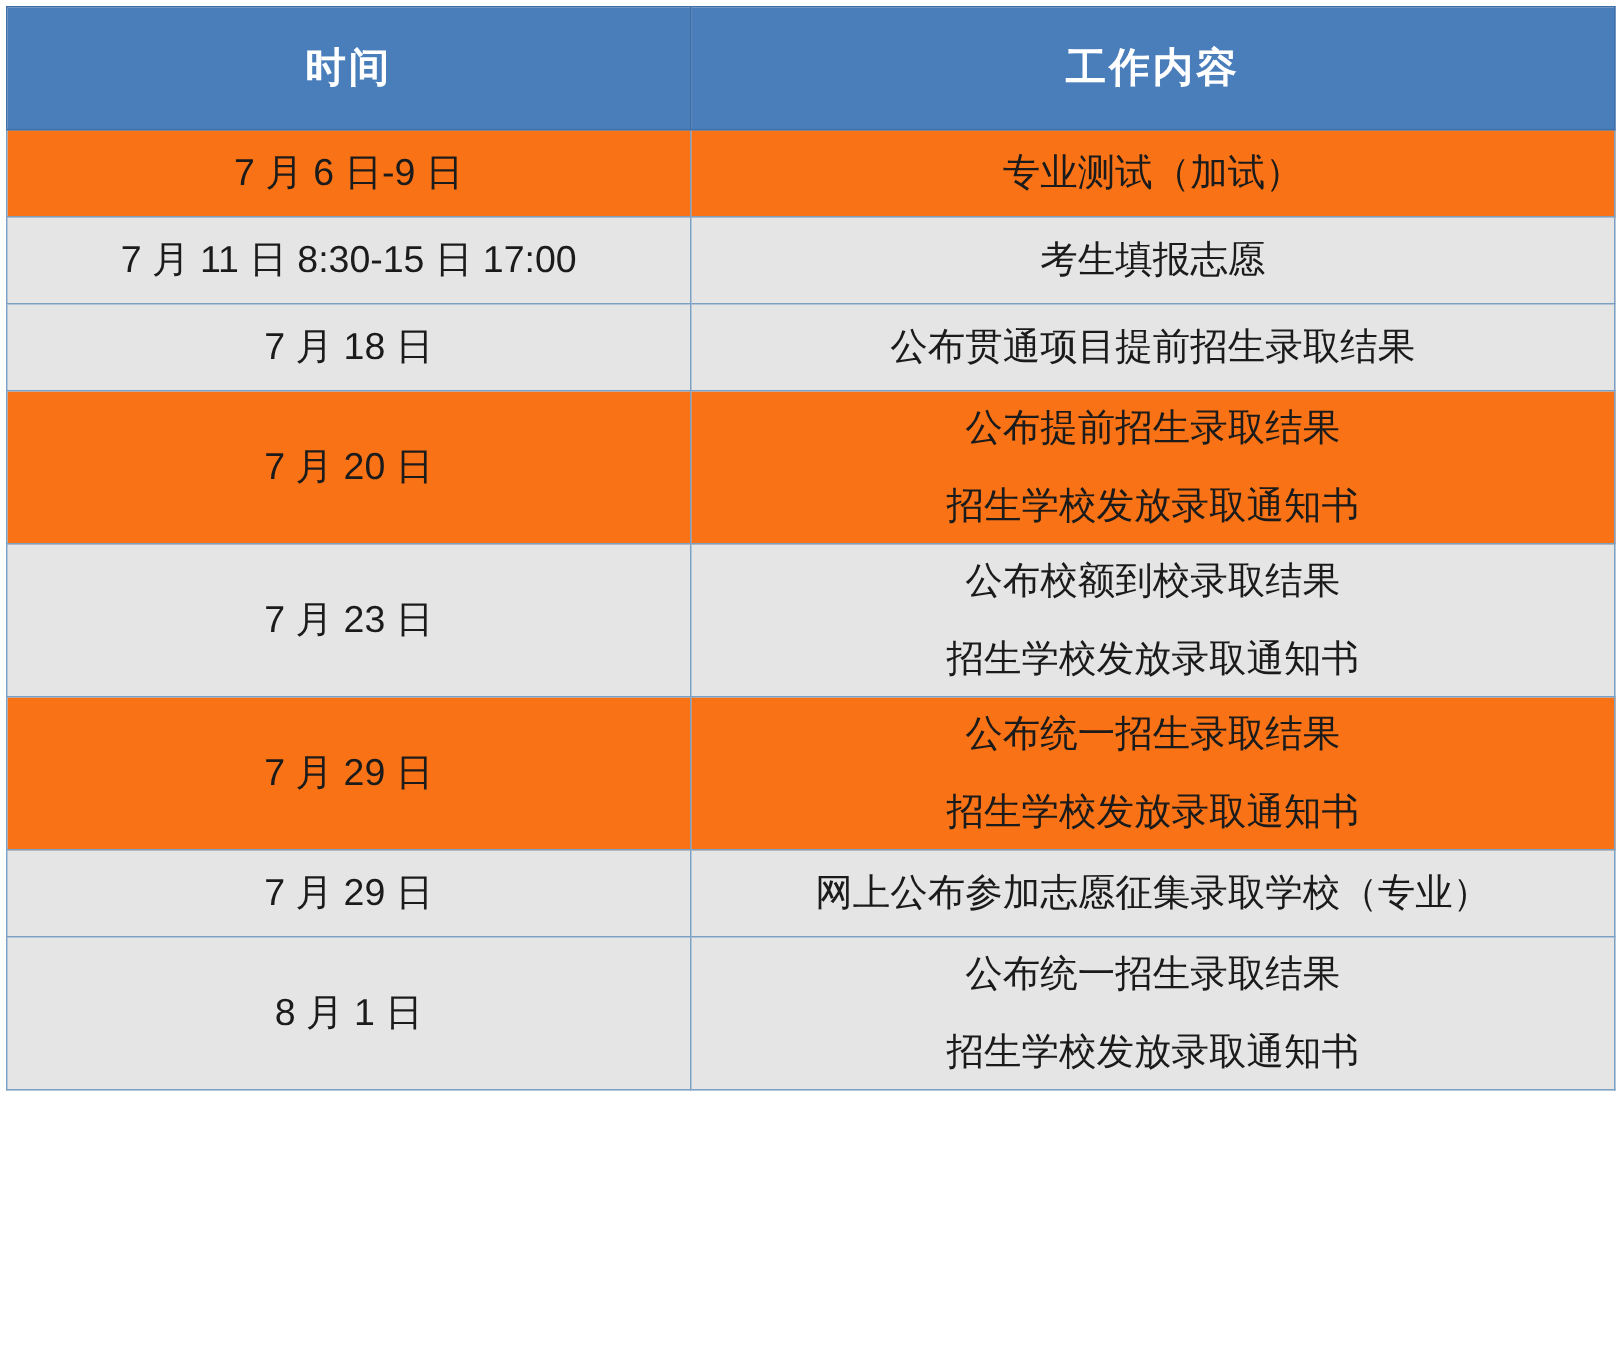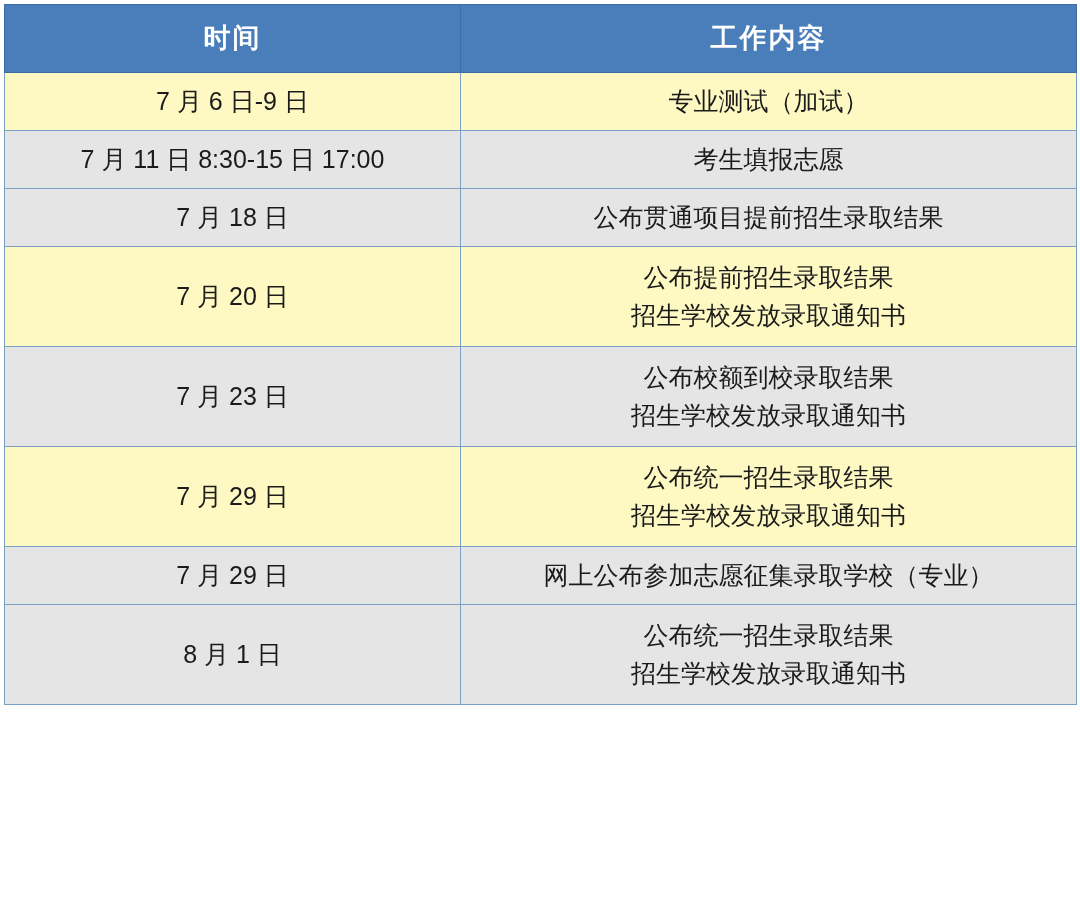"时间" .schedule-table thead th { height: 68px -> 82px }
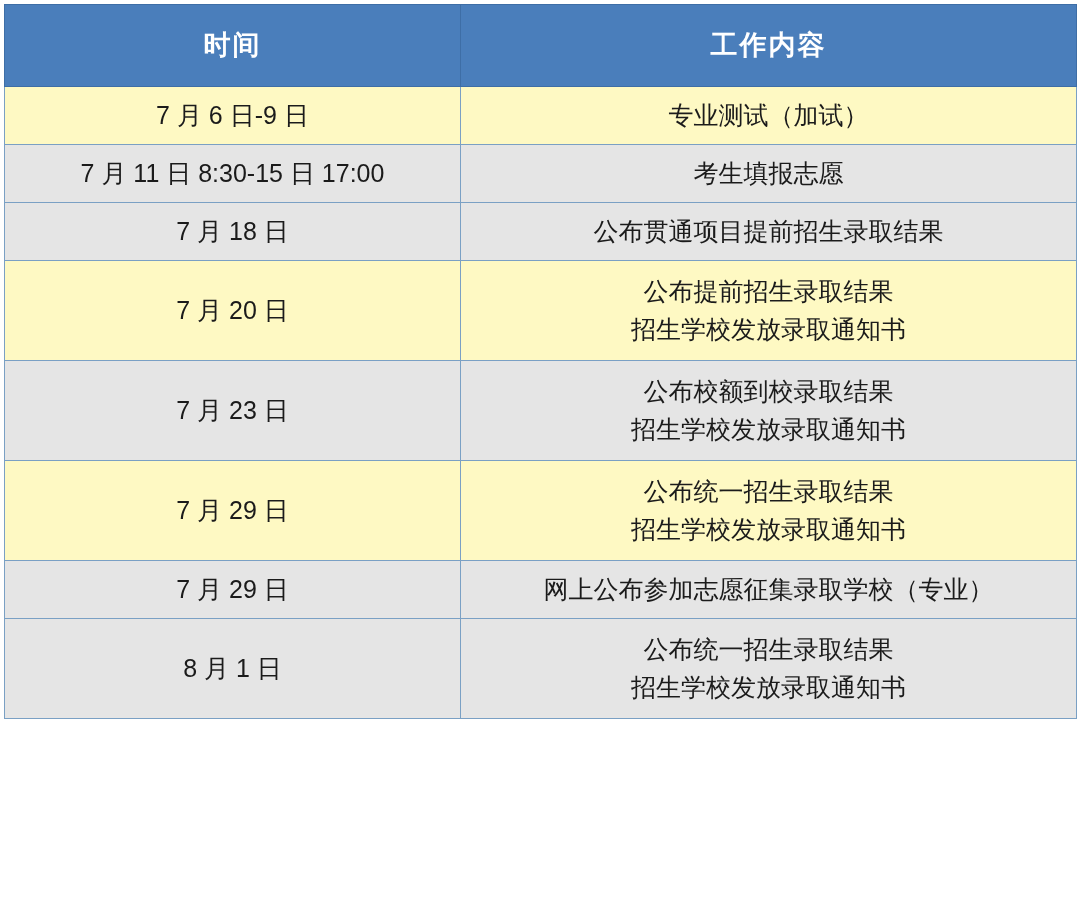"7 月 6 日-9 日" tbody tr.shade td { background: #fef9c3 -> #f97316 }
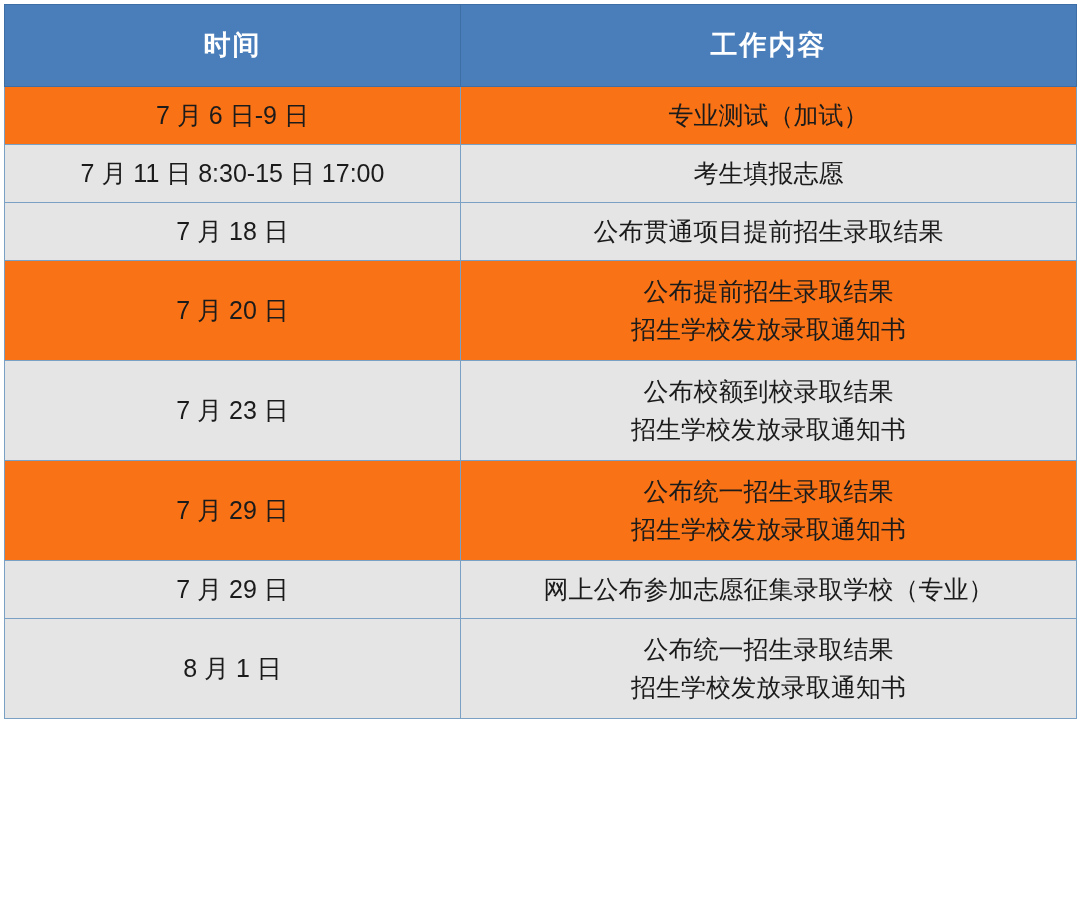"招生学校发放录取通知书" td .line + .line { margin-top: none -> 14px }
